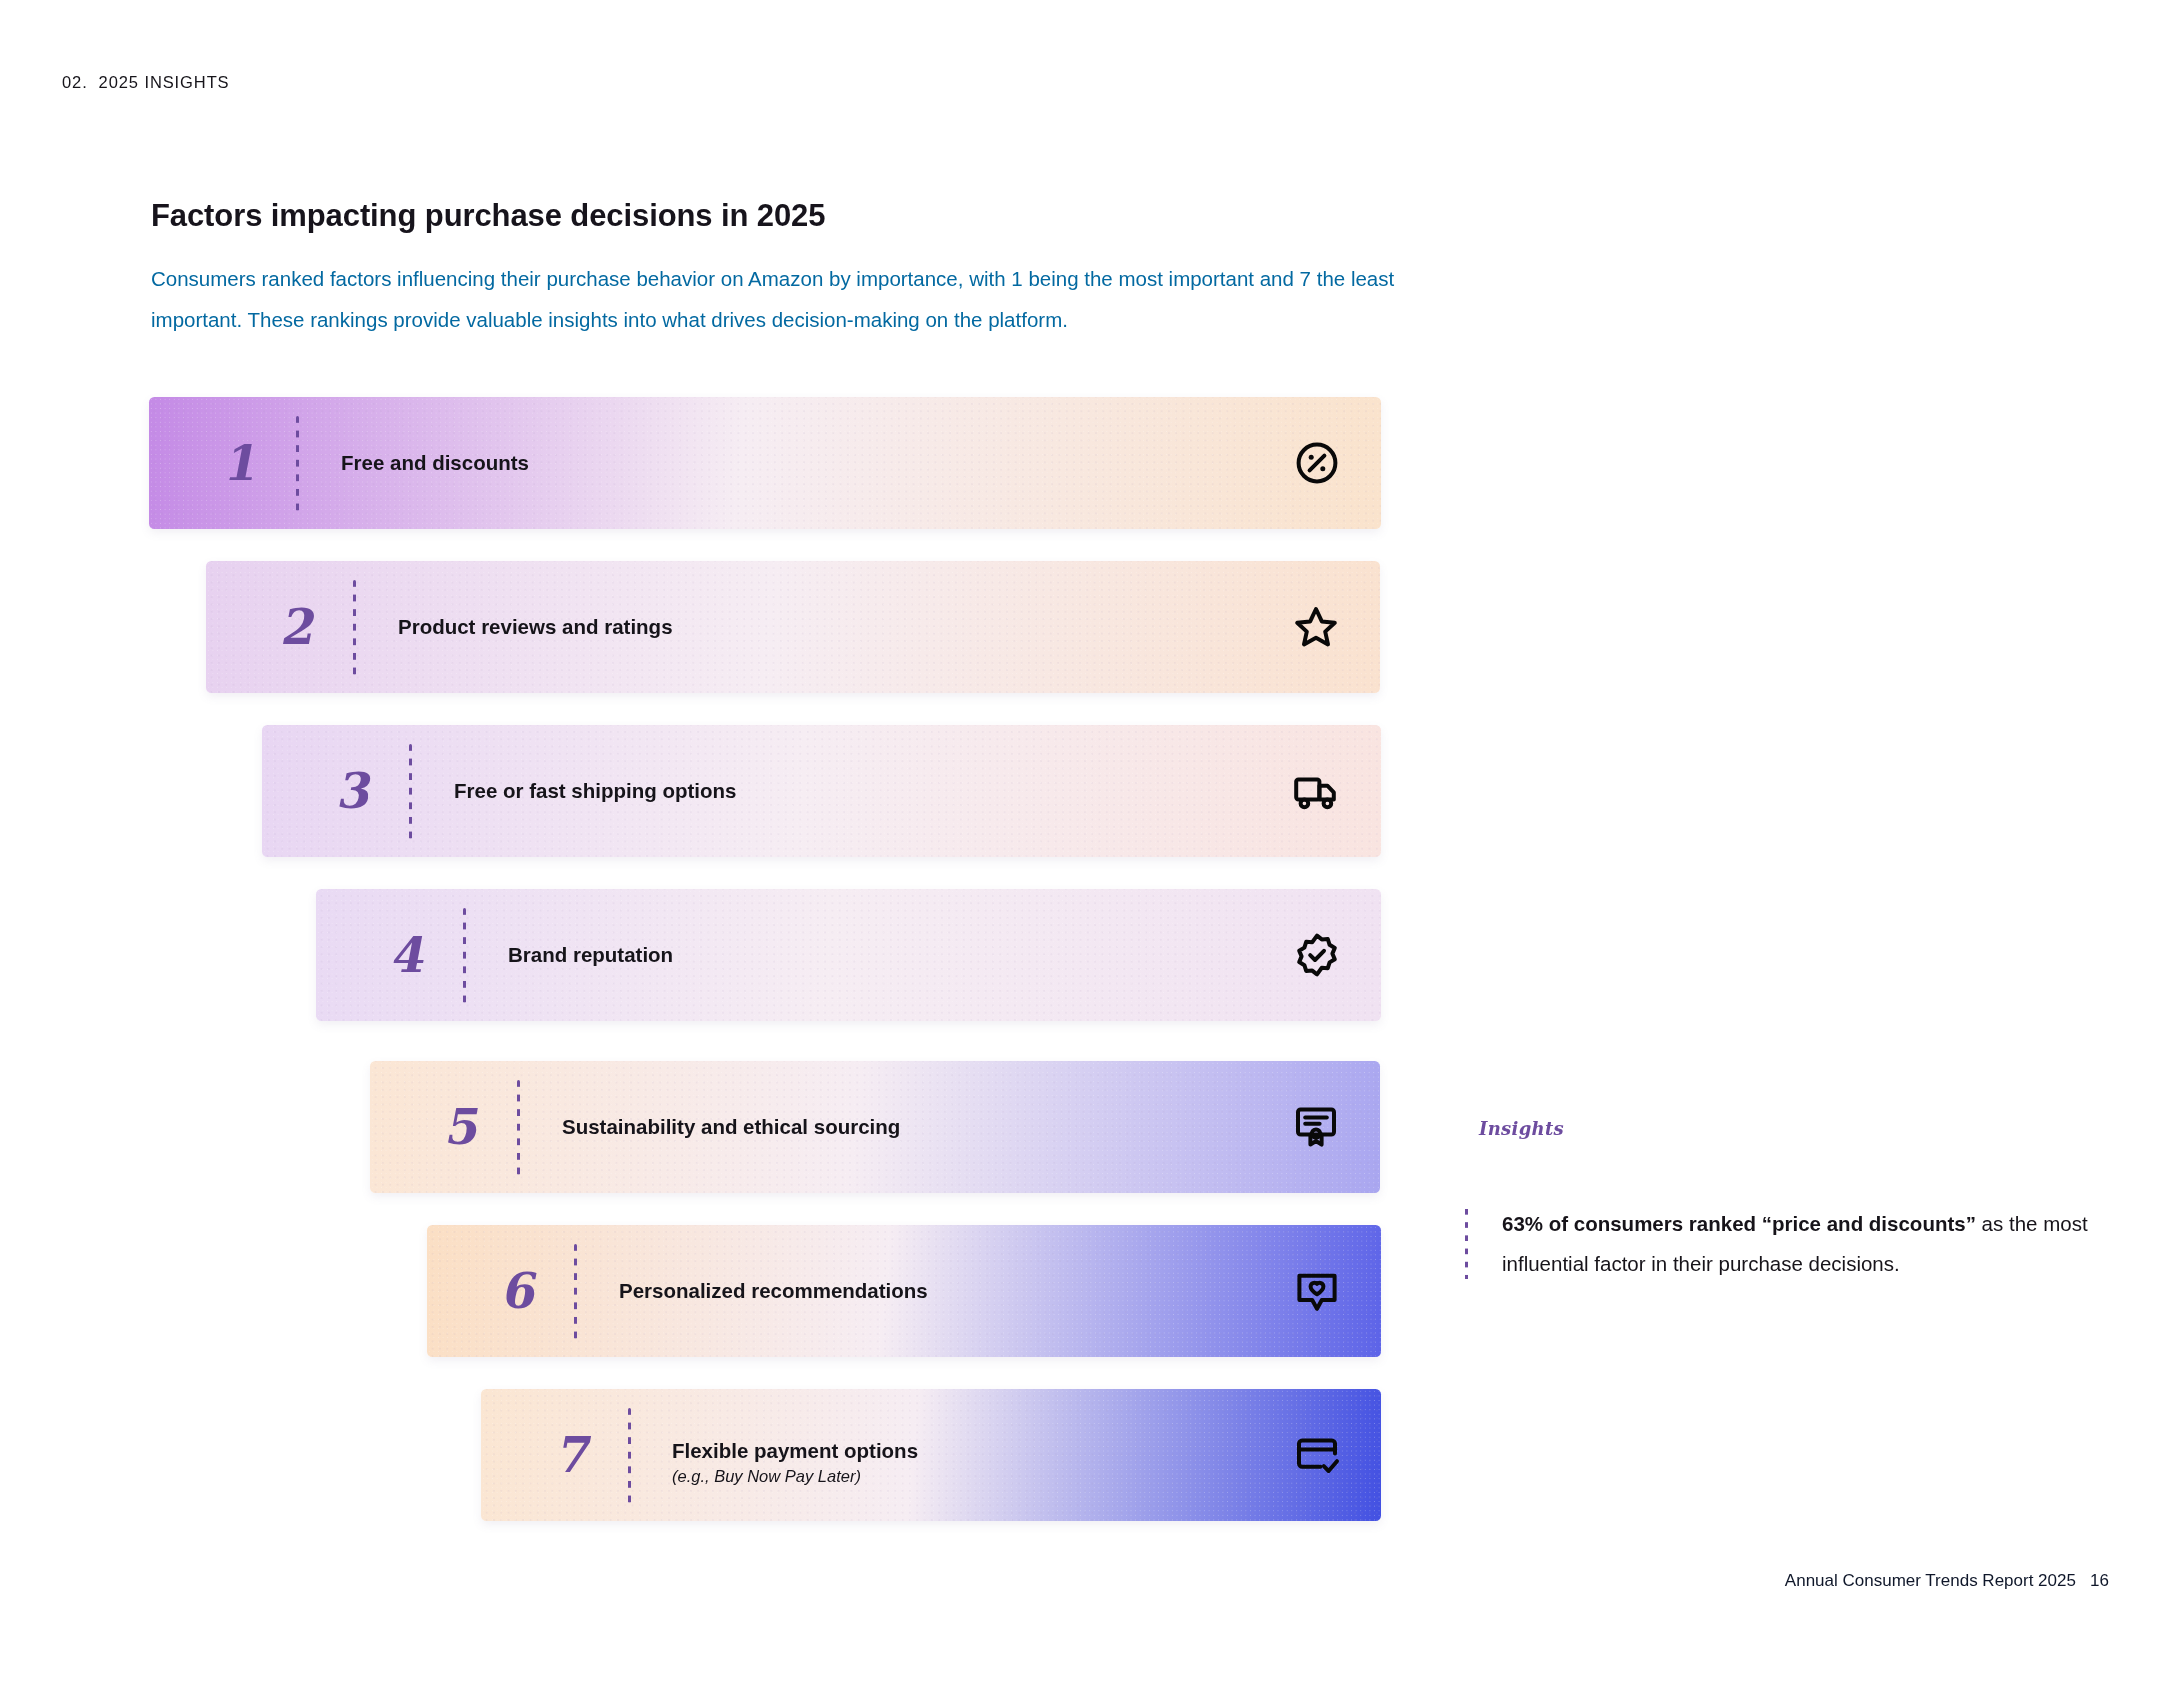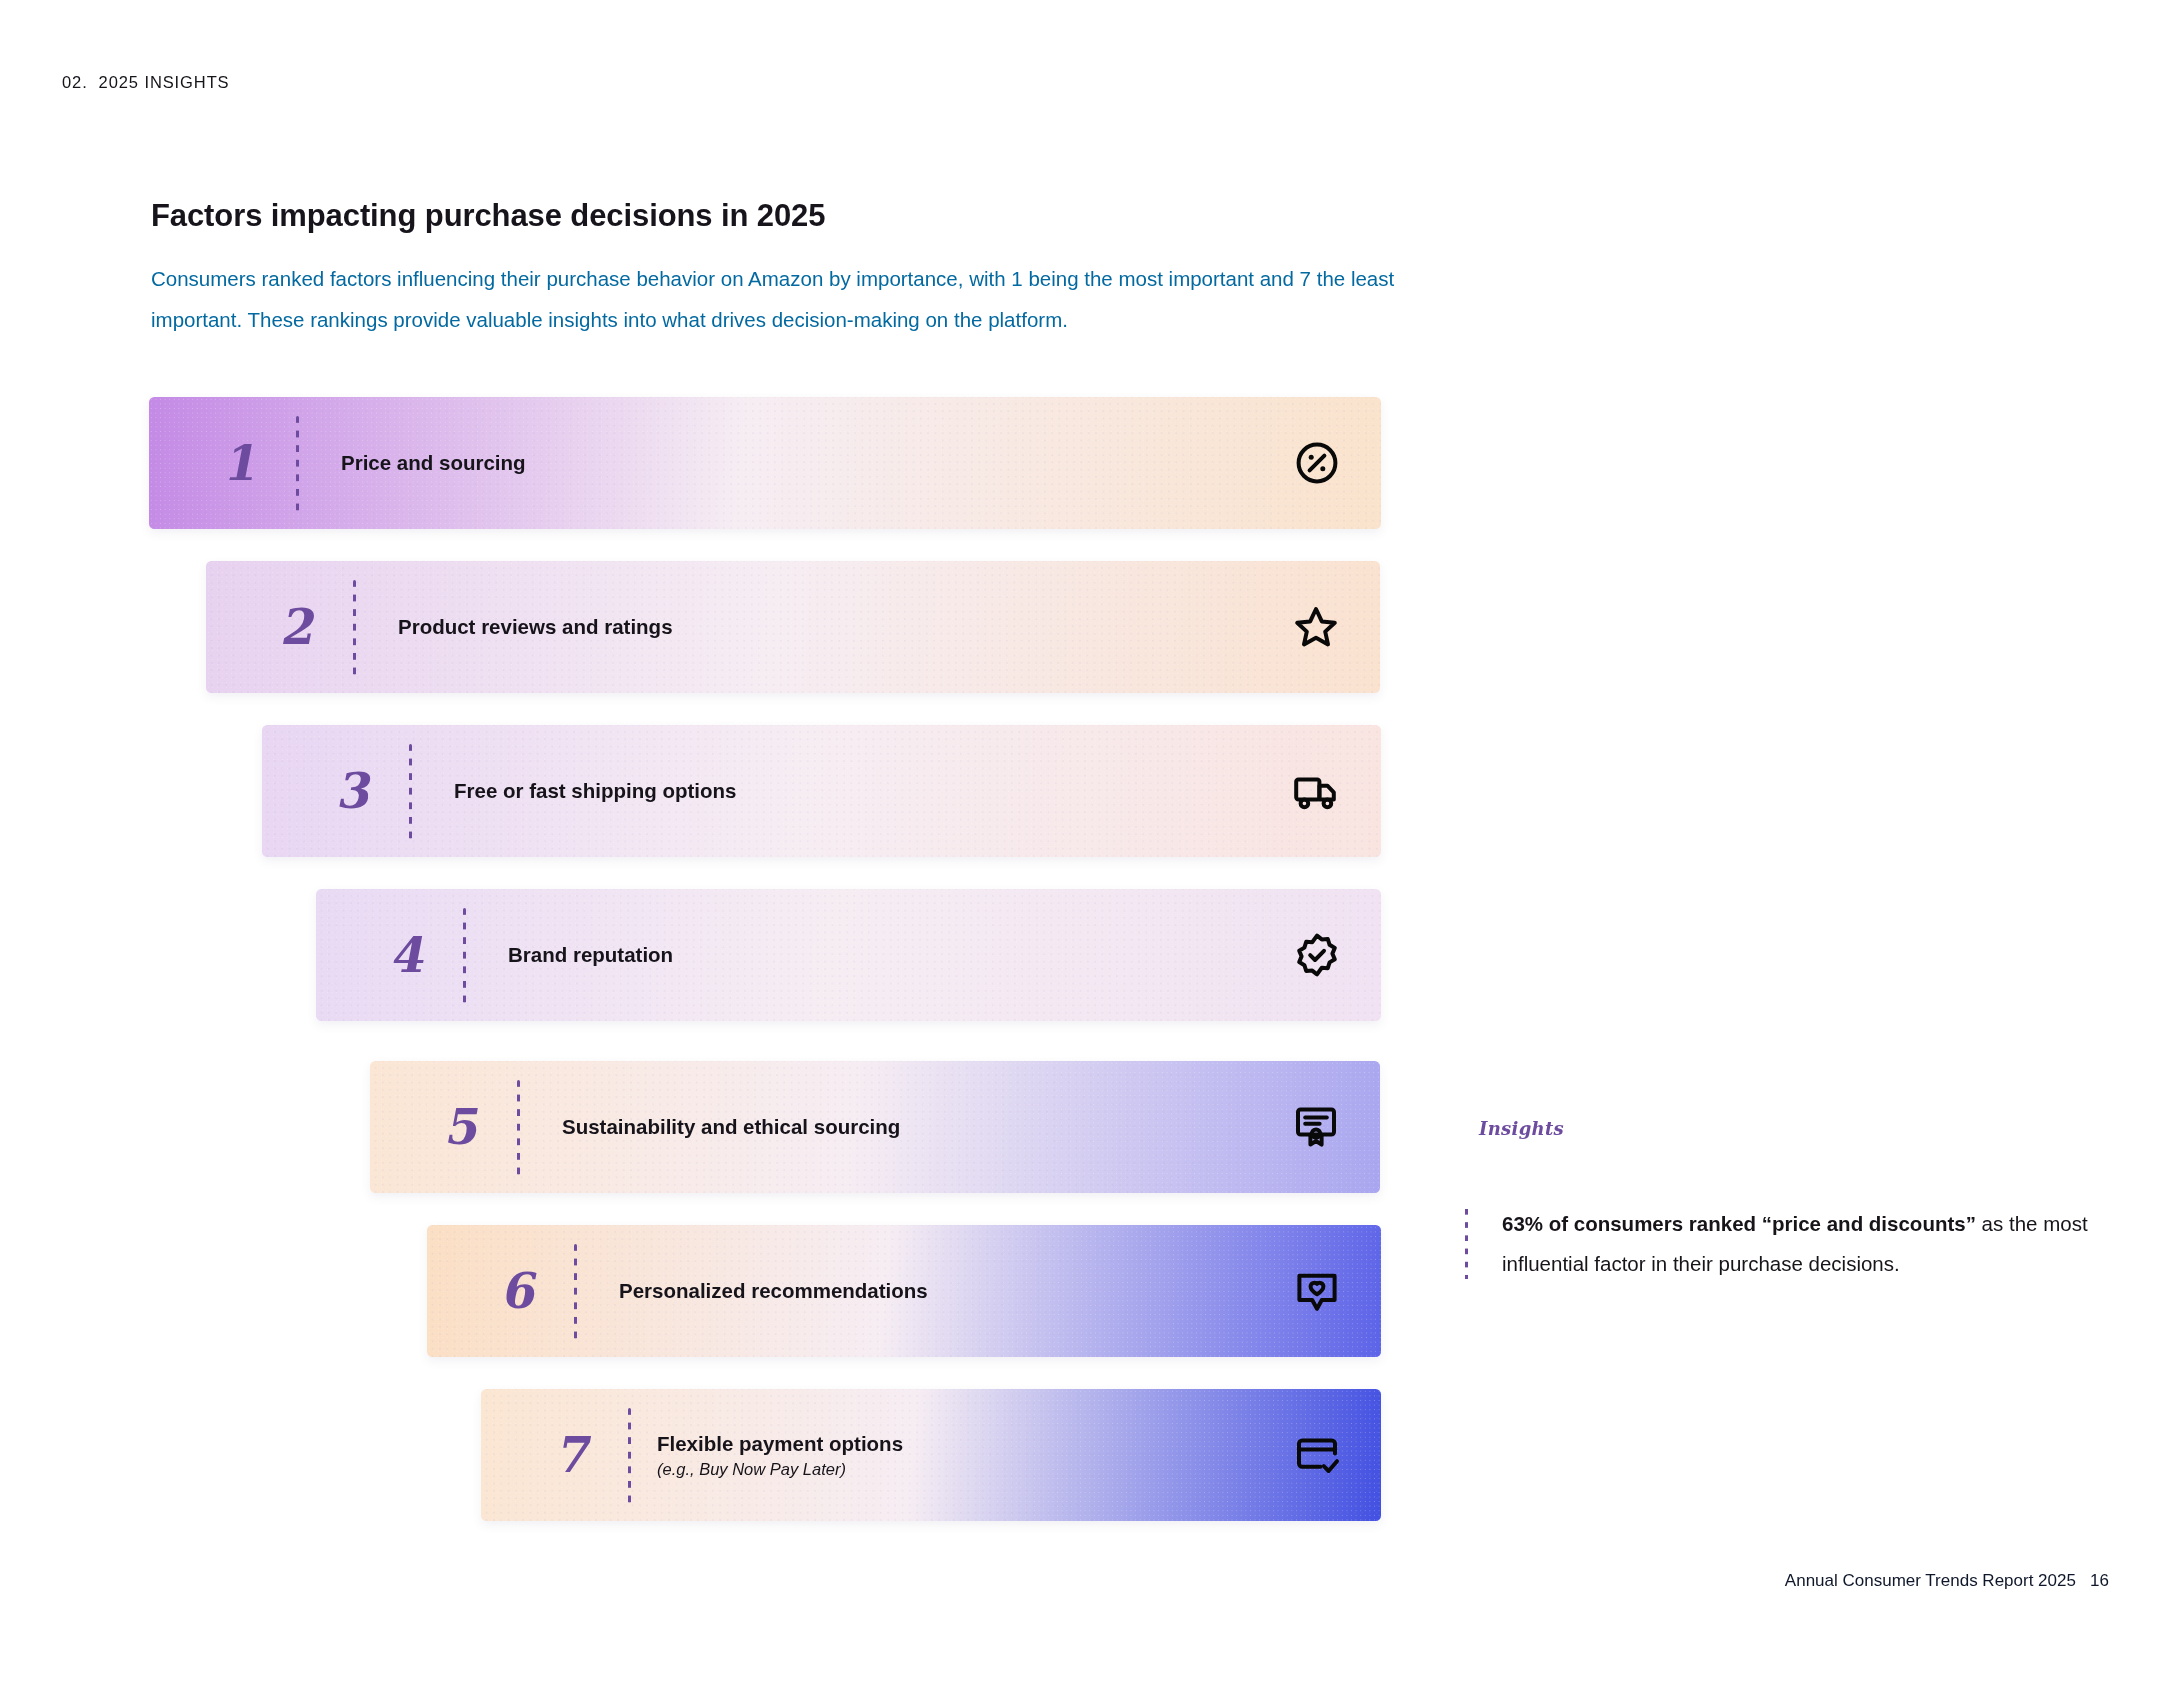"Price and sourcing" span { text: Price and sourcing -> Free and discounts }
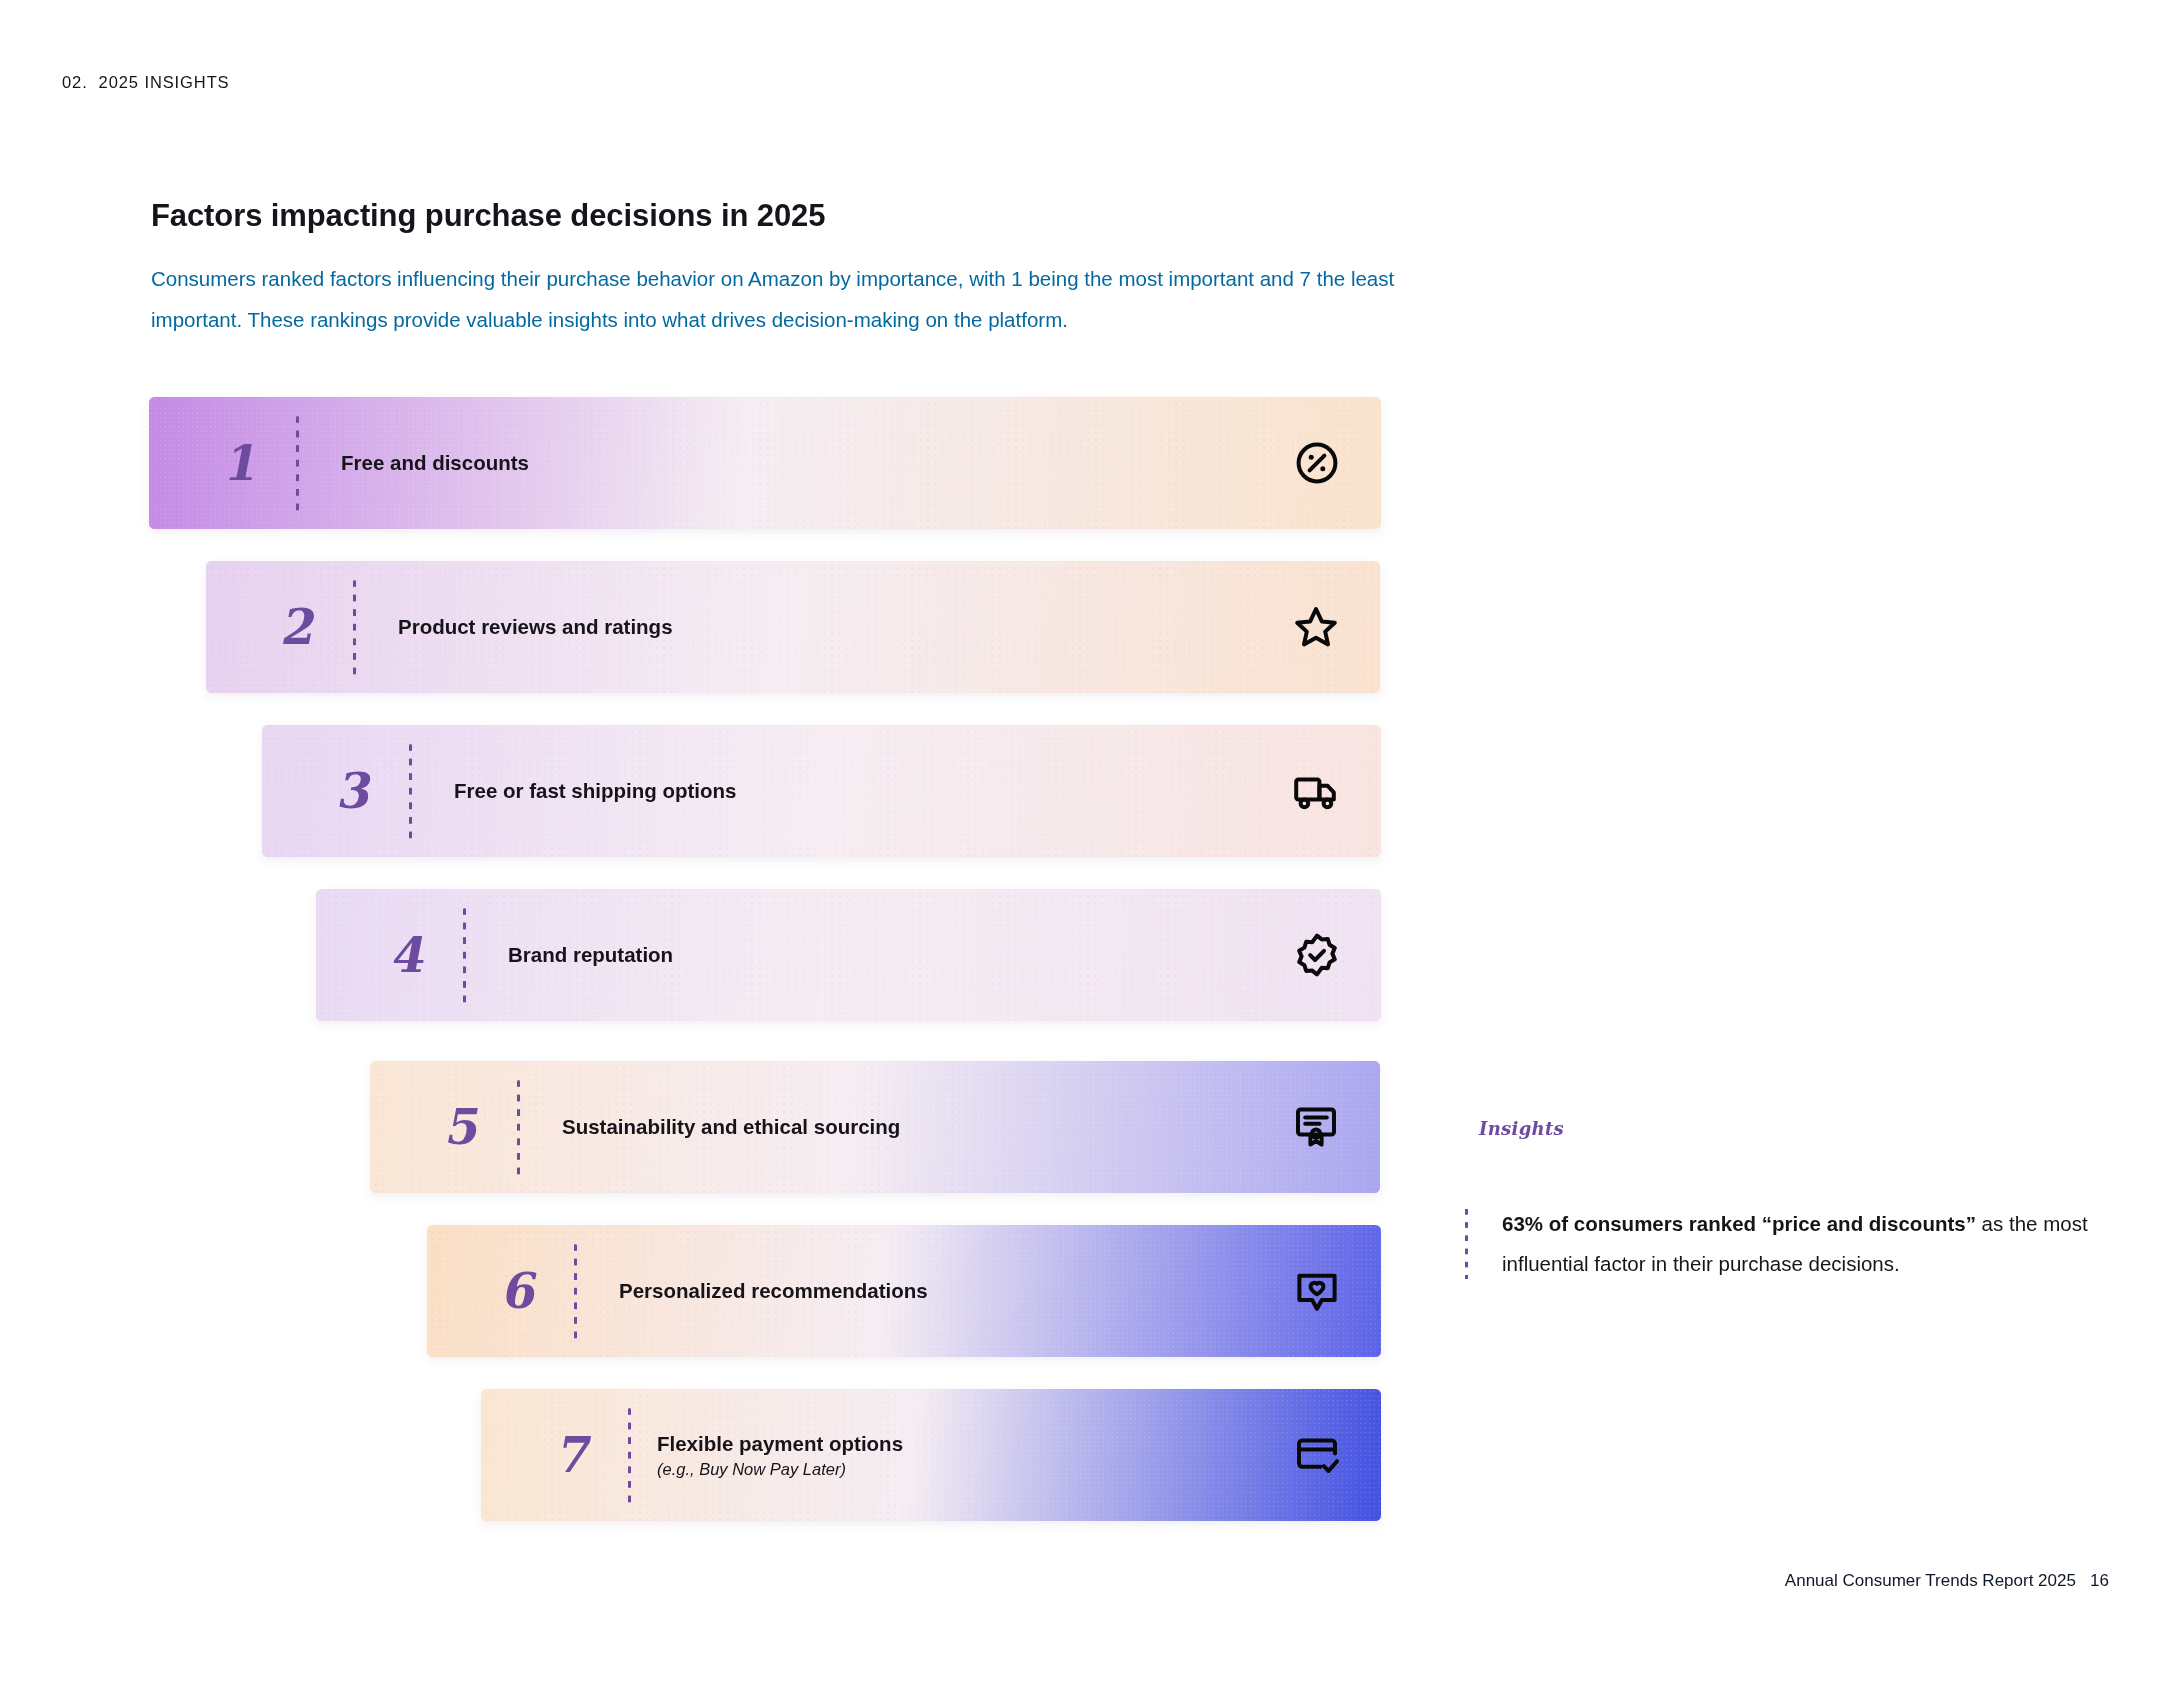"Flexible payment options" div.label { left: 176px -> 191px; margin-top: none -> 7px }
